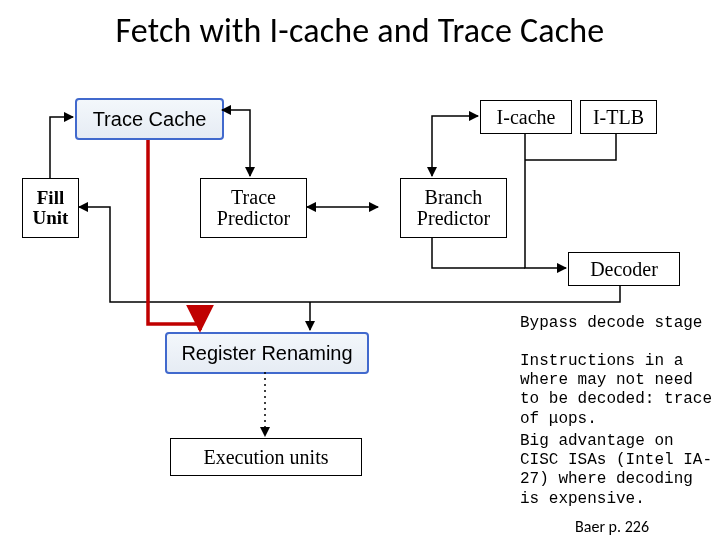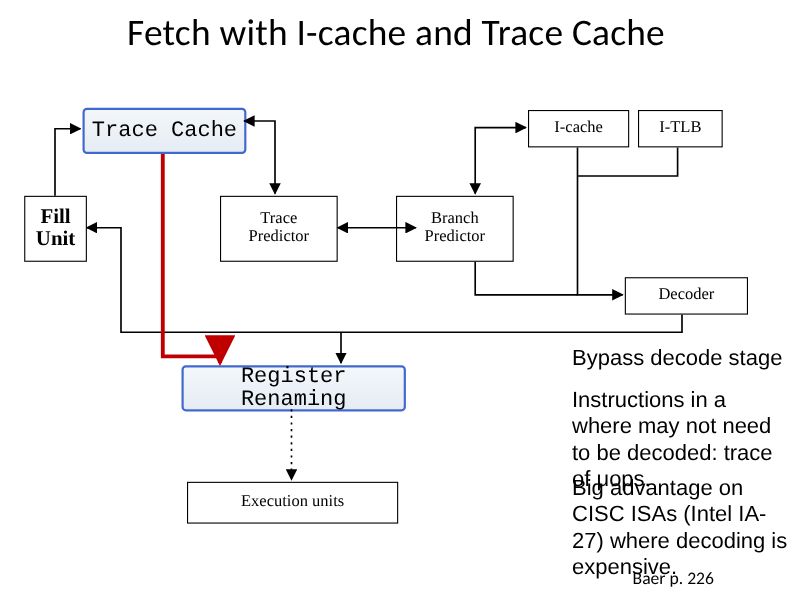"Trace Cache" .highlight { font-family: Liberation Mono, monospace -> Liberation Sans, sans-serif }
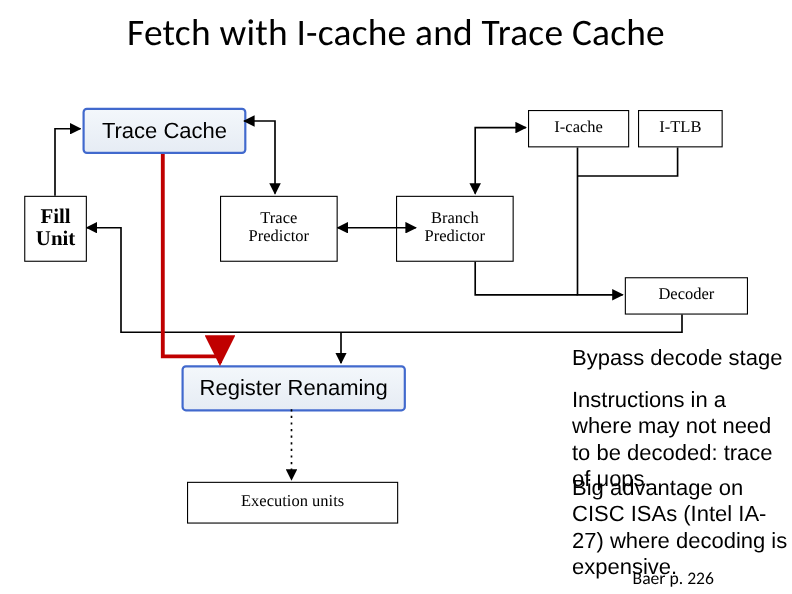"I-cache" .box { font-size: 15px -> 20px }
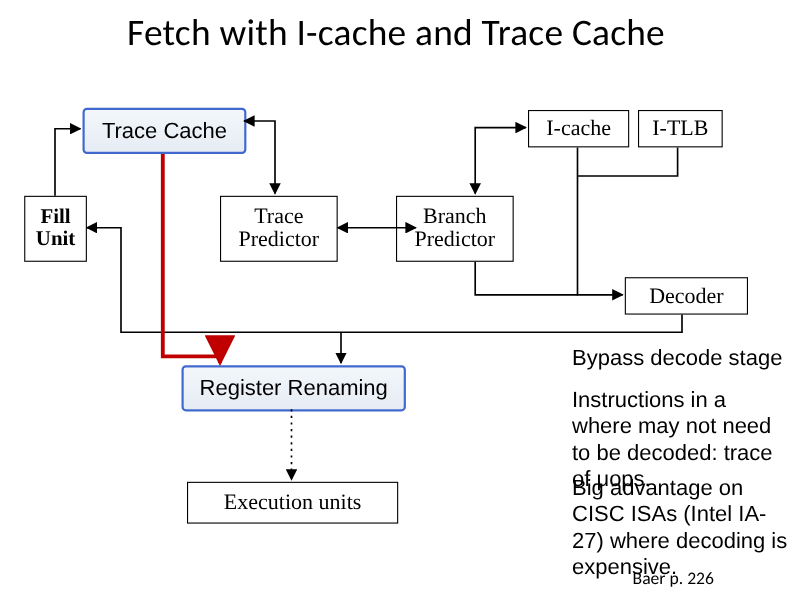"Branch" div.box { left: 360px -> 400px }
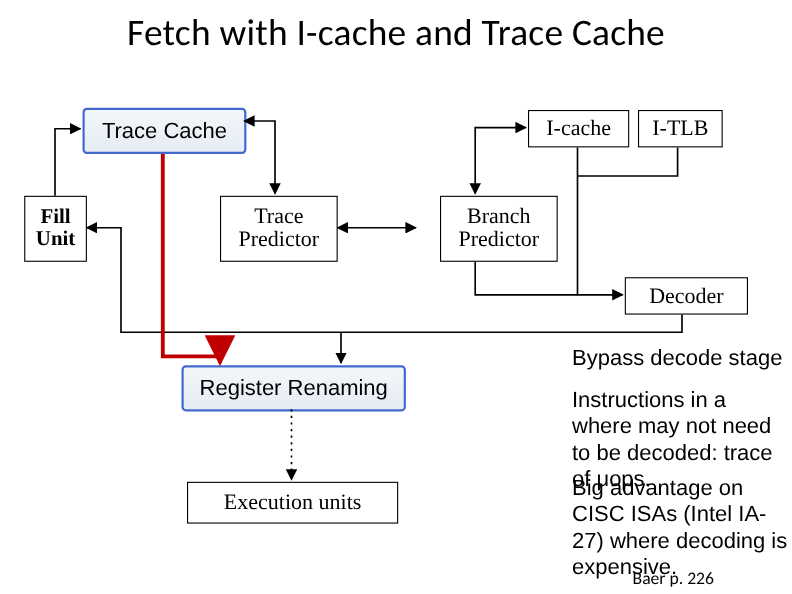"Bypass decode stage" .note { font-family: Liberation Sans, sans-serif -> Liberation Mono, monospace; font-size: 20px -> 16px }
